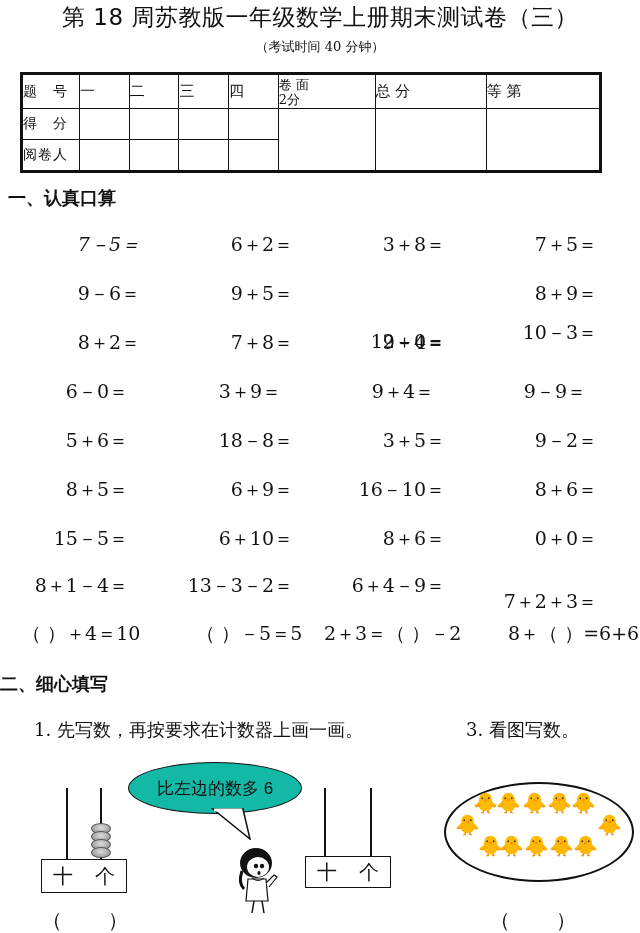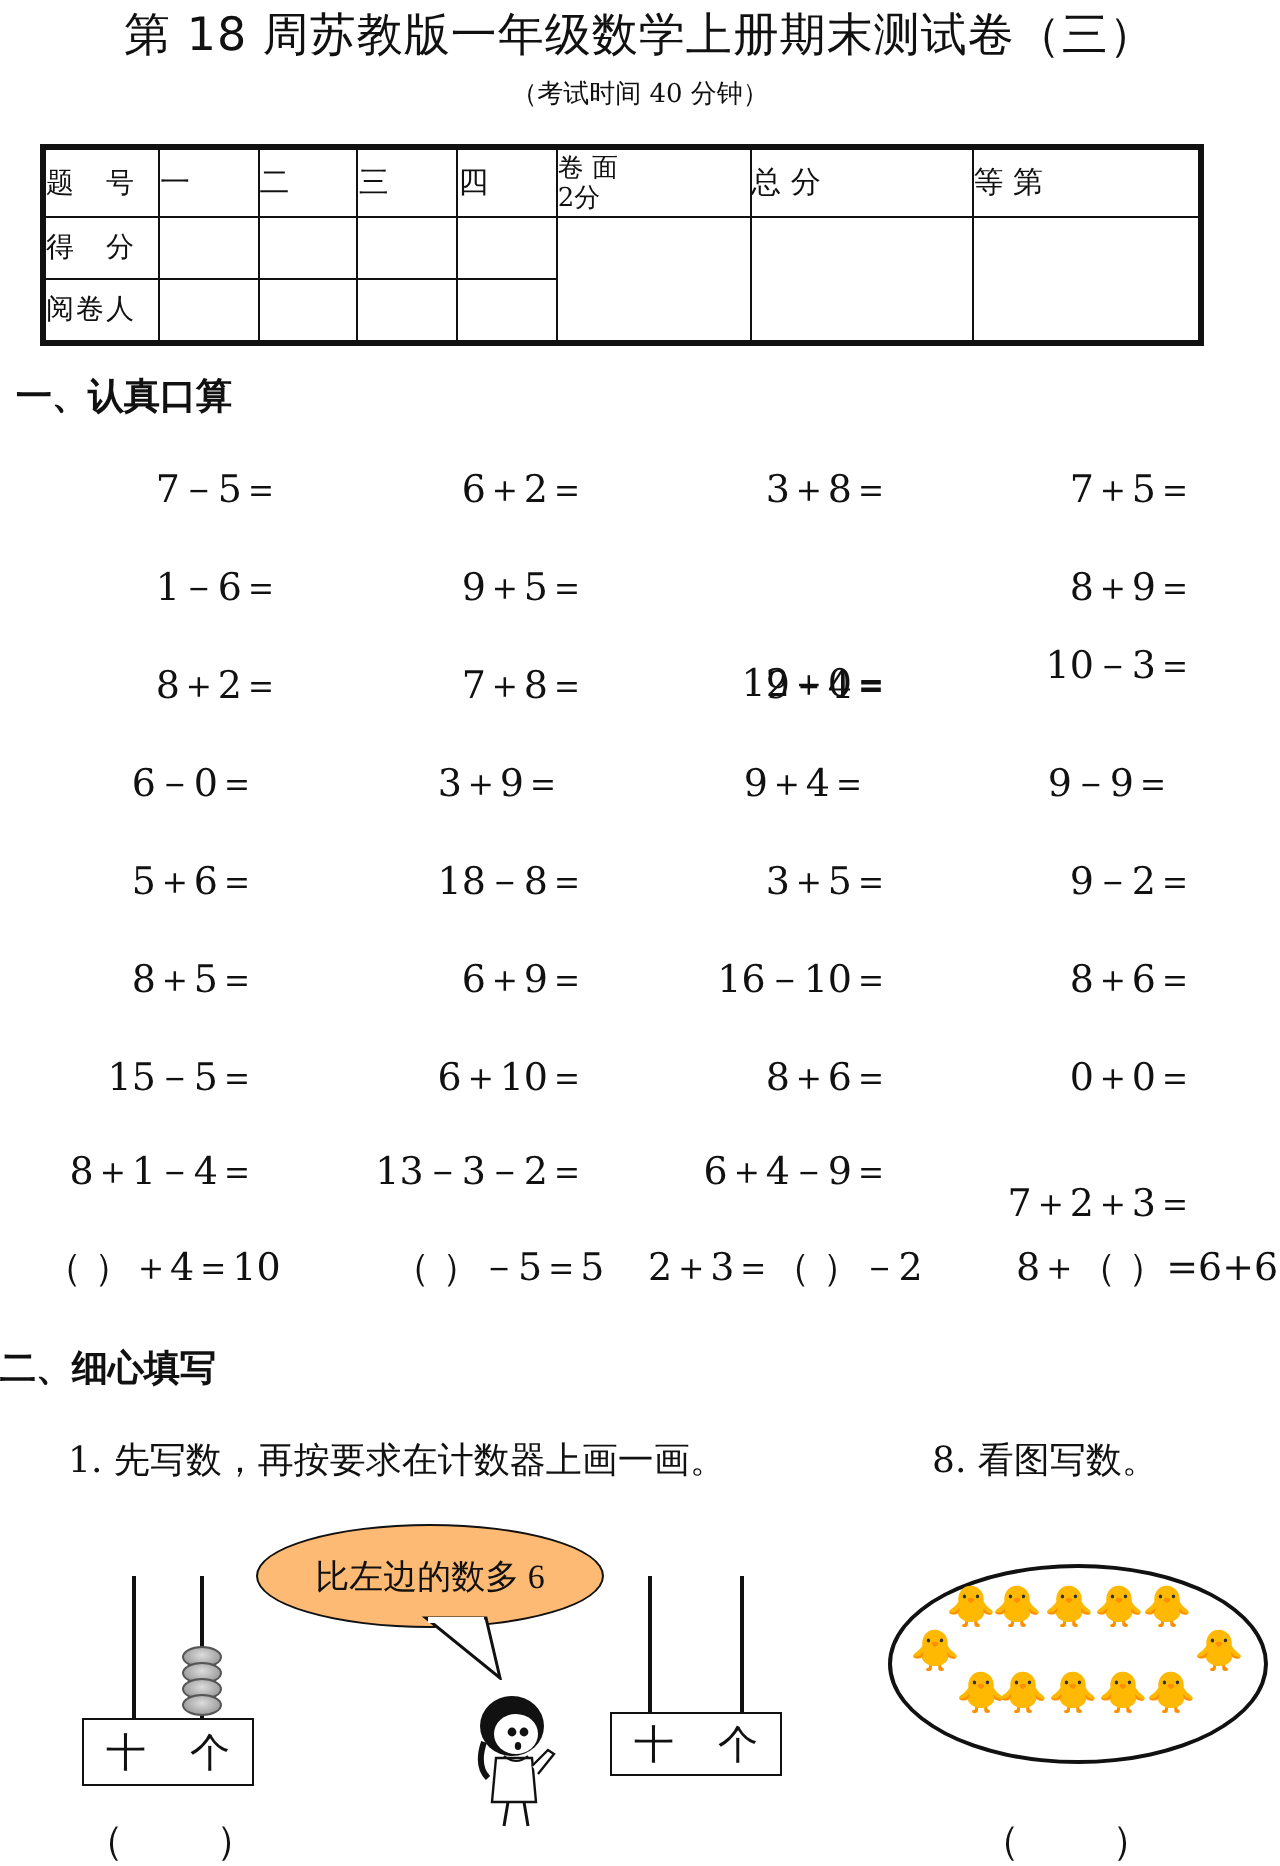"7－5＝" div.abs { font-style: none -> italic }
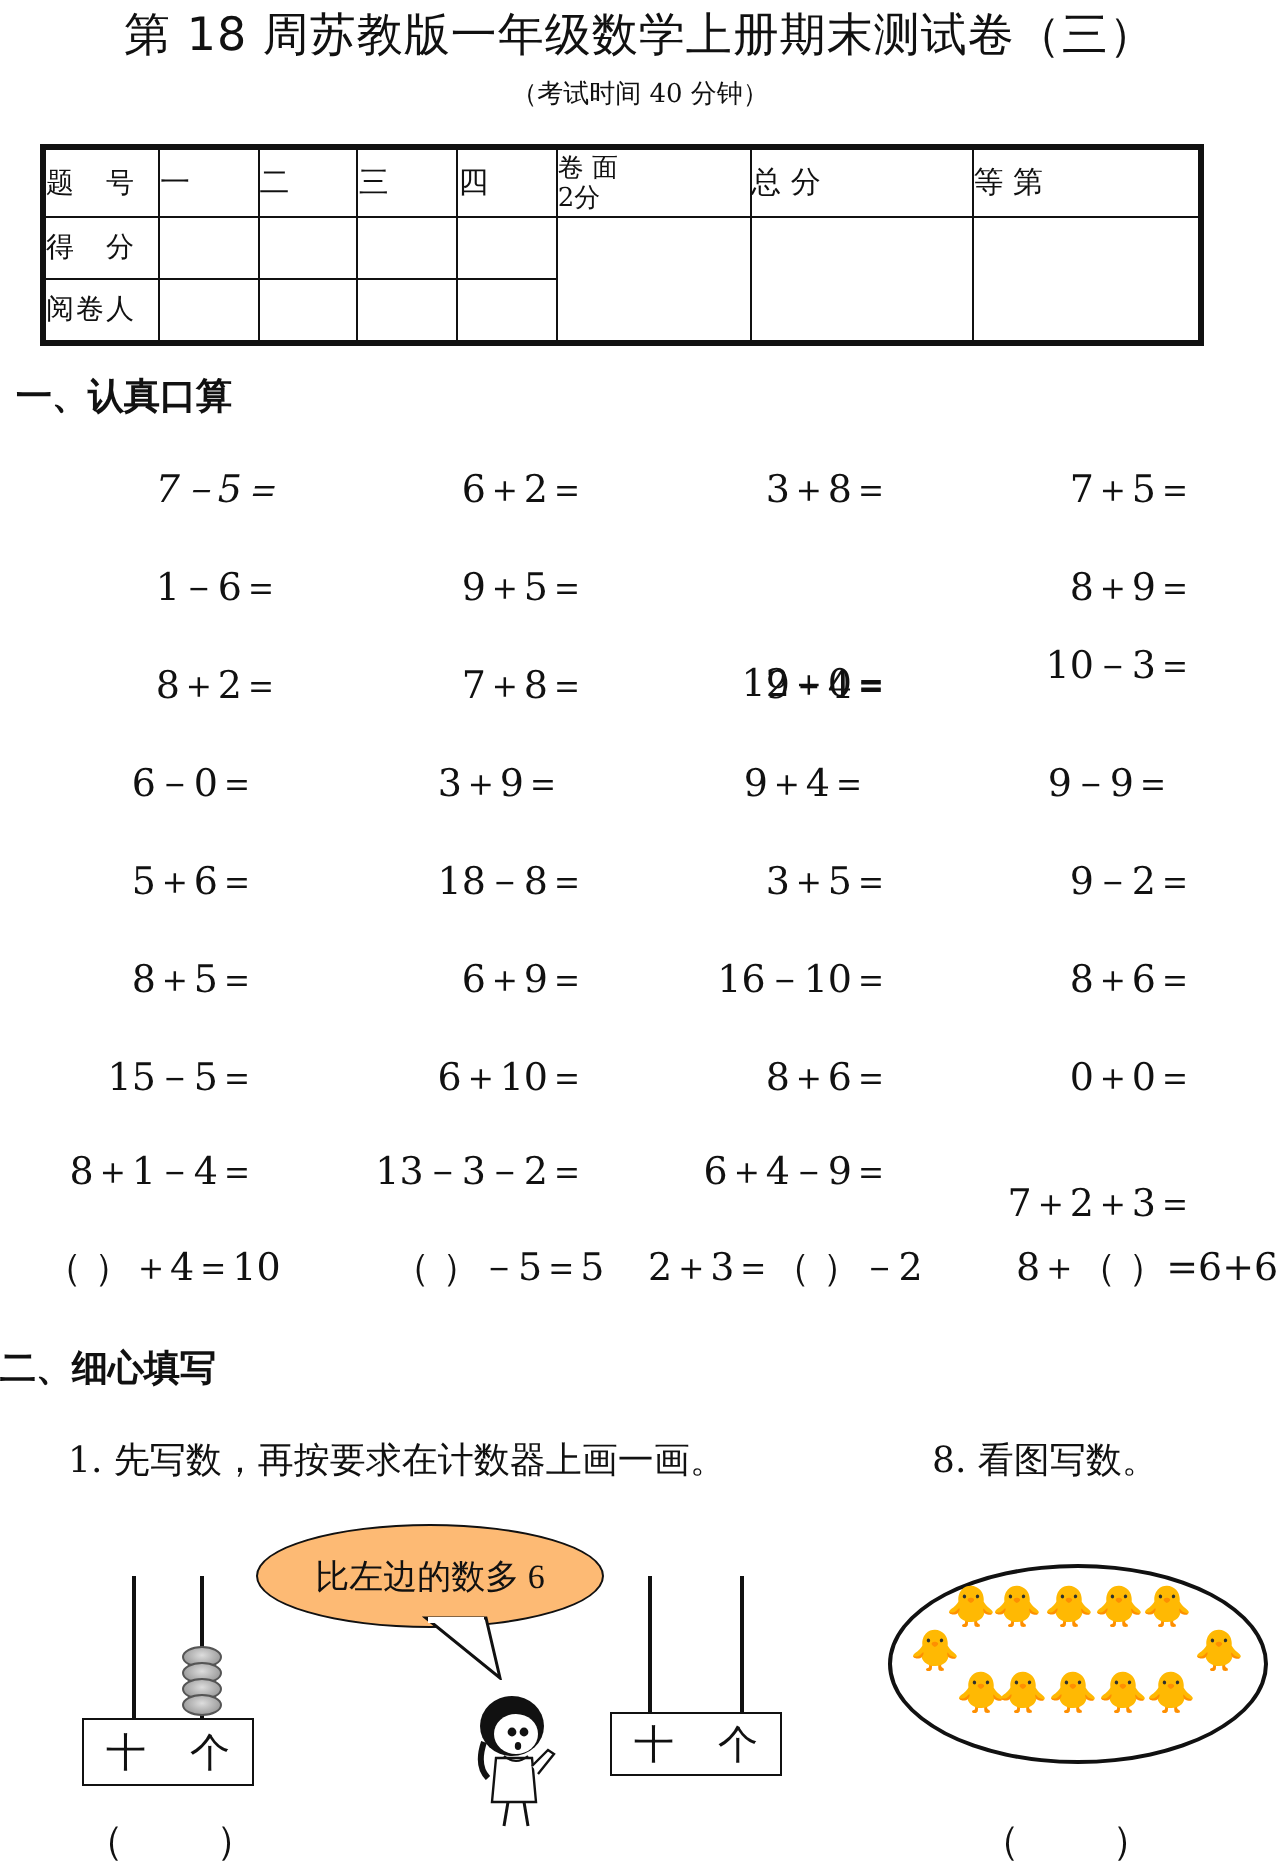"1－6＝" div.abs { text: 1 -> 9 }
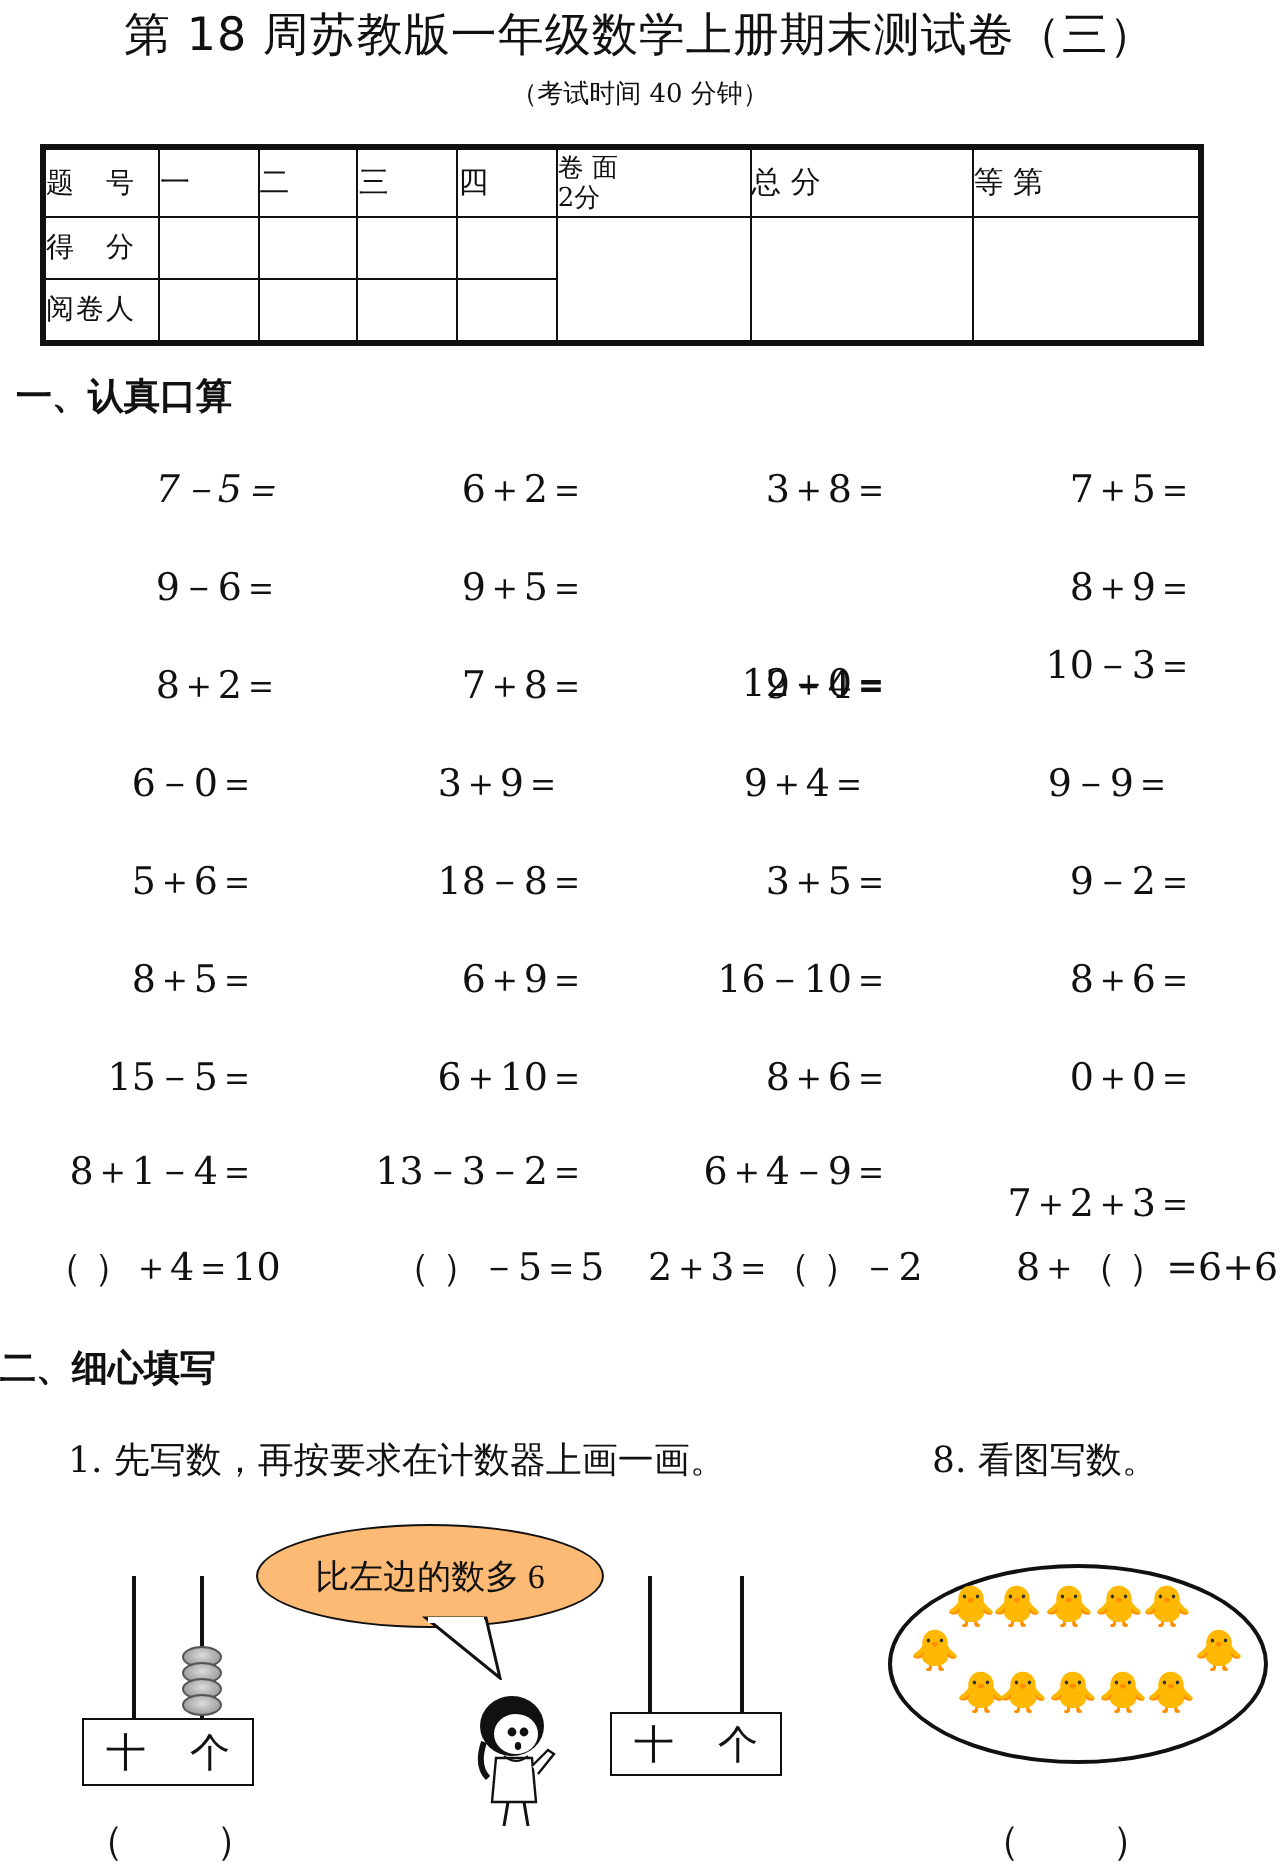"8. 看图写数。" div.abs { text: 8 -> 3 }
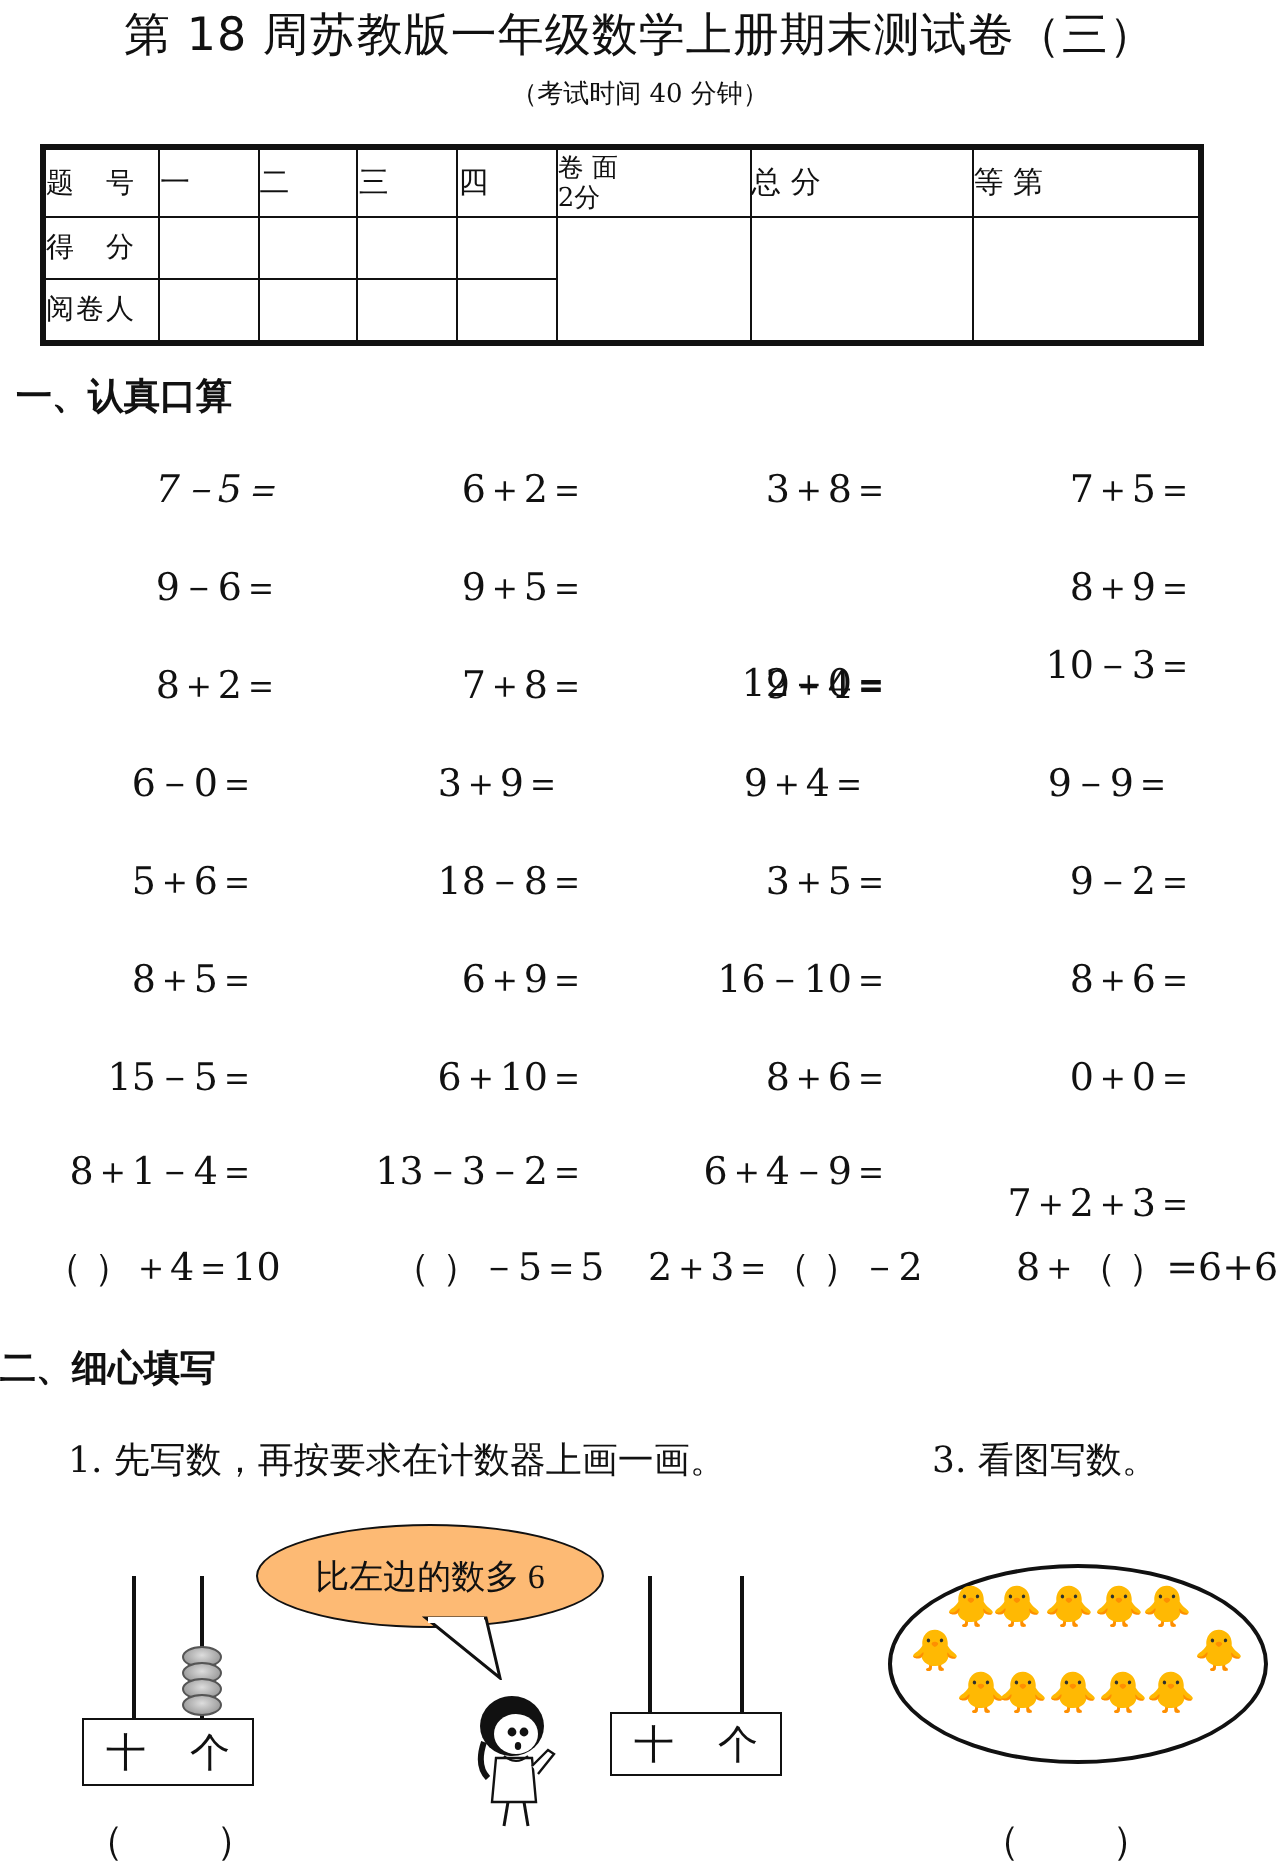"比左边的数多 6" .bubble { background: #fdba74 -> #14b8a6; font-family: Liberation Serif, serif -> Liberation Sans, sans-serif }
